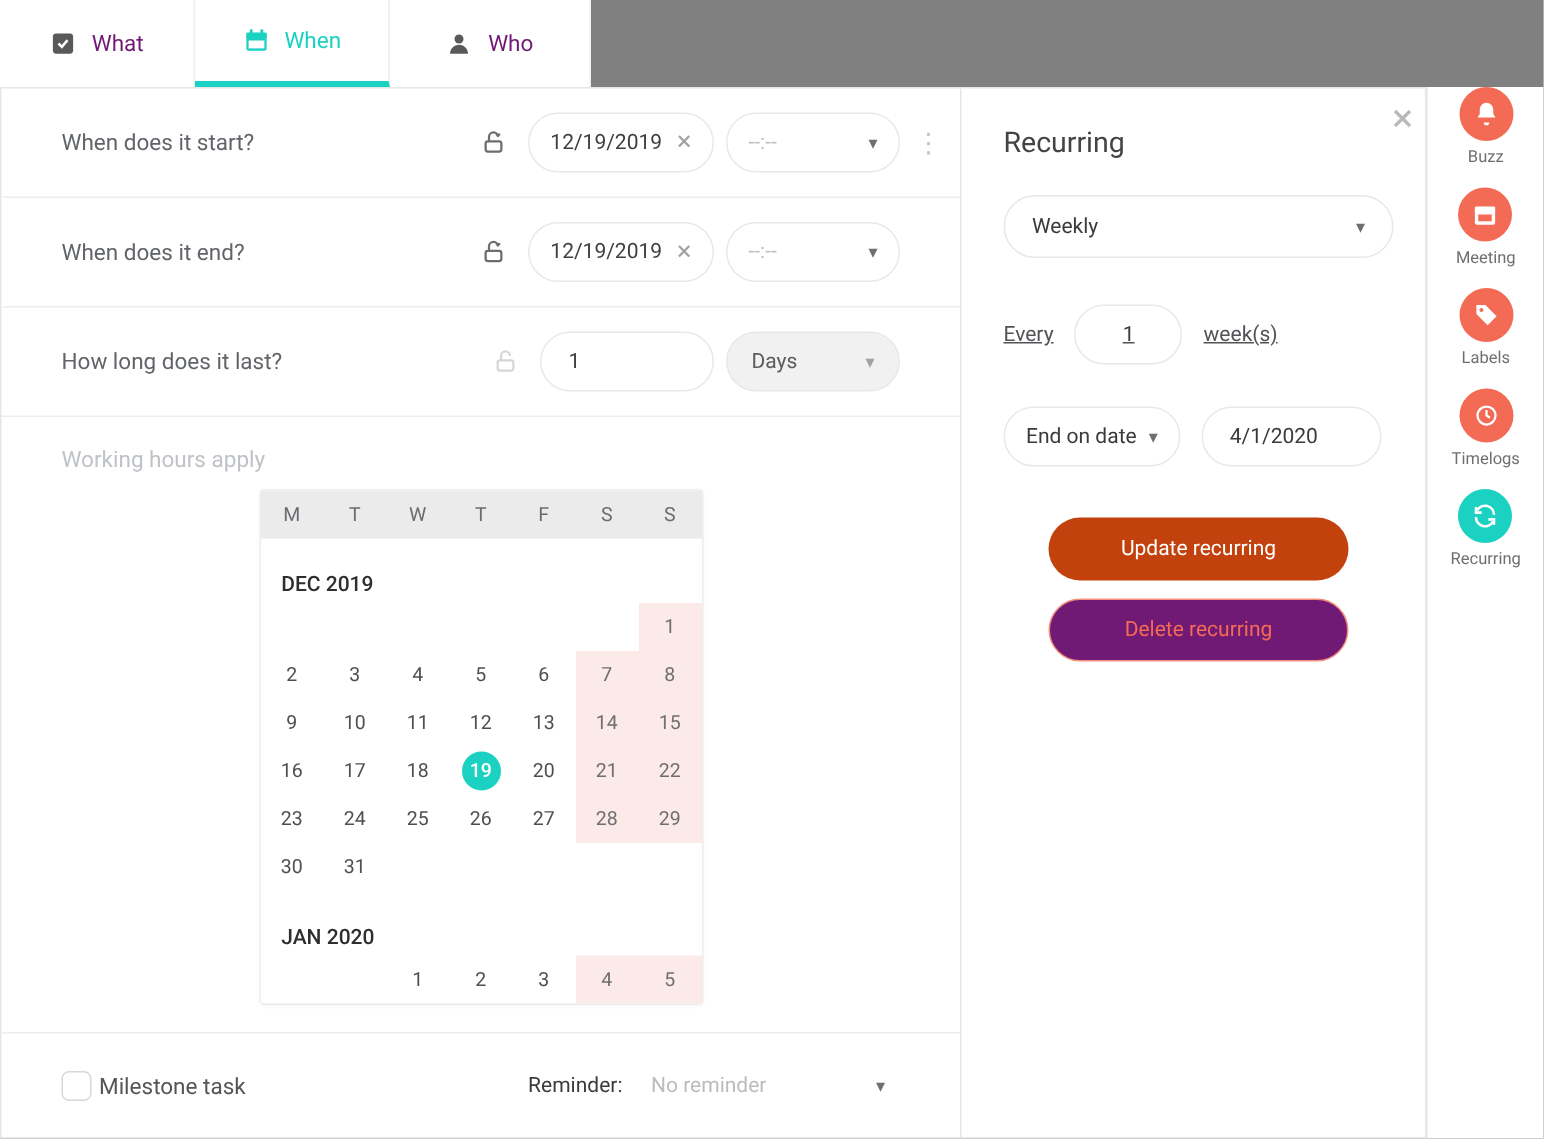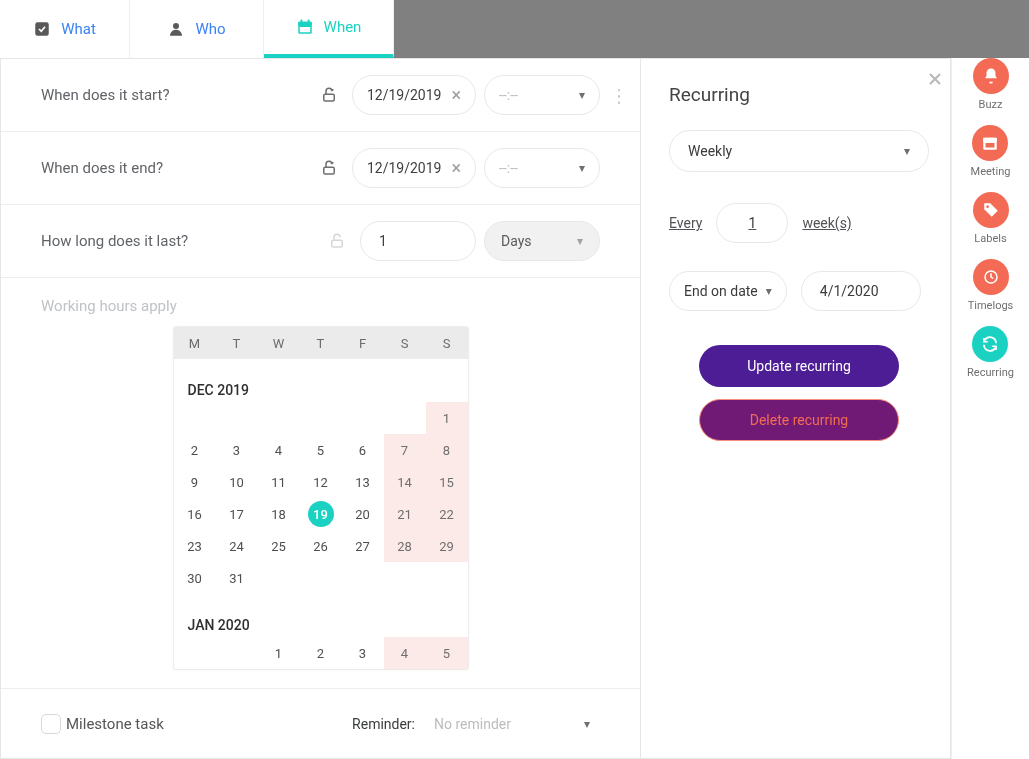"What" .tab { color: #3b82f6 -> #701a75 }
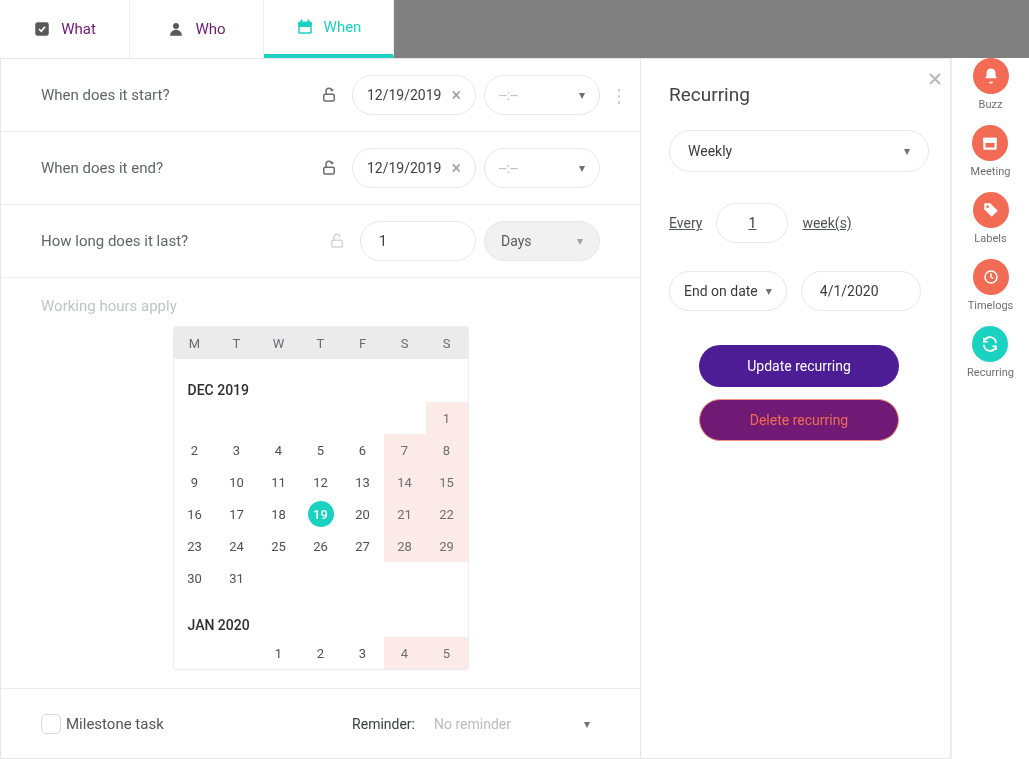"Who" div.tab { order: before "When" -> after "When" }
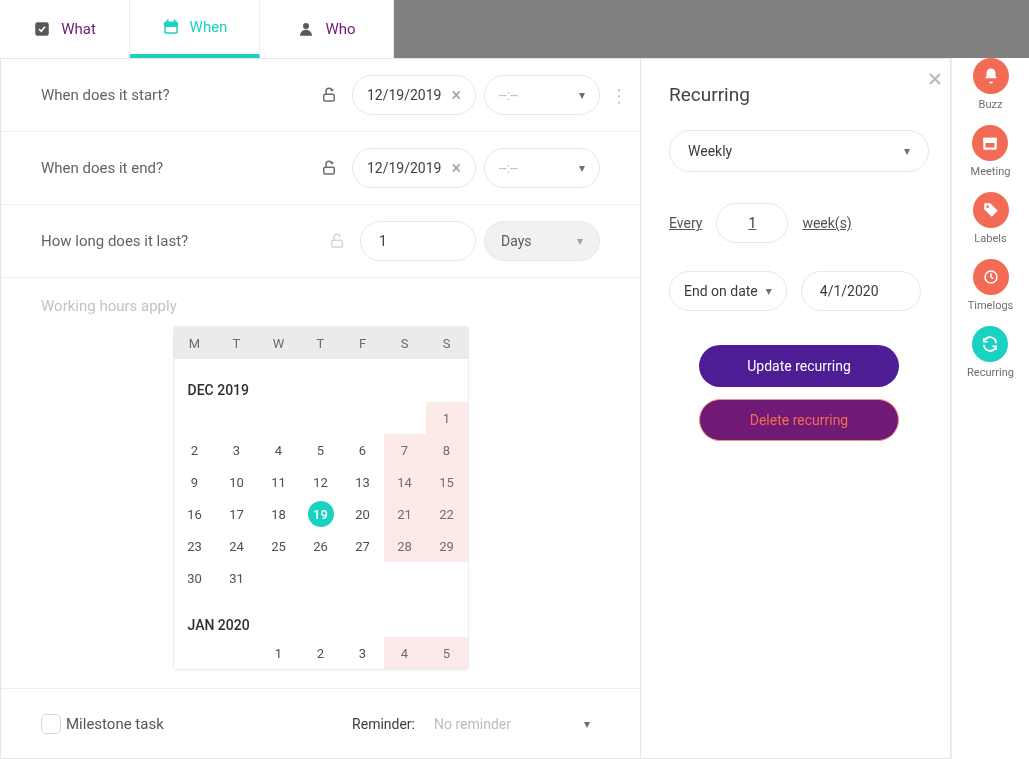"Update recurring" .update-btn { background: #4c1d95 -> #c2410c }
